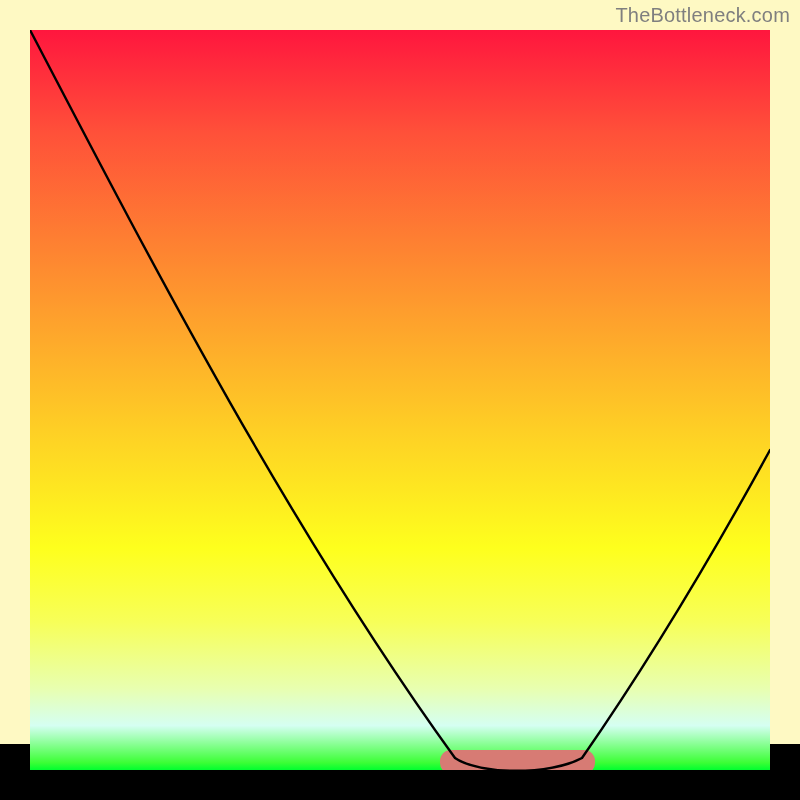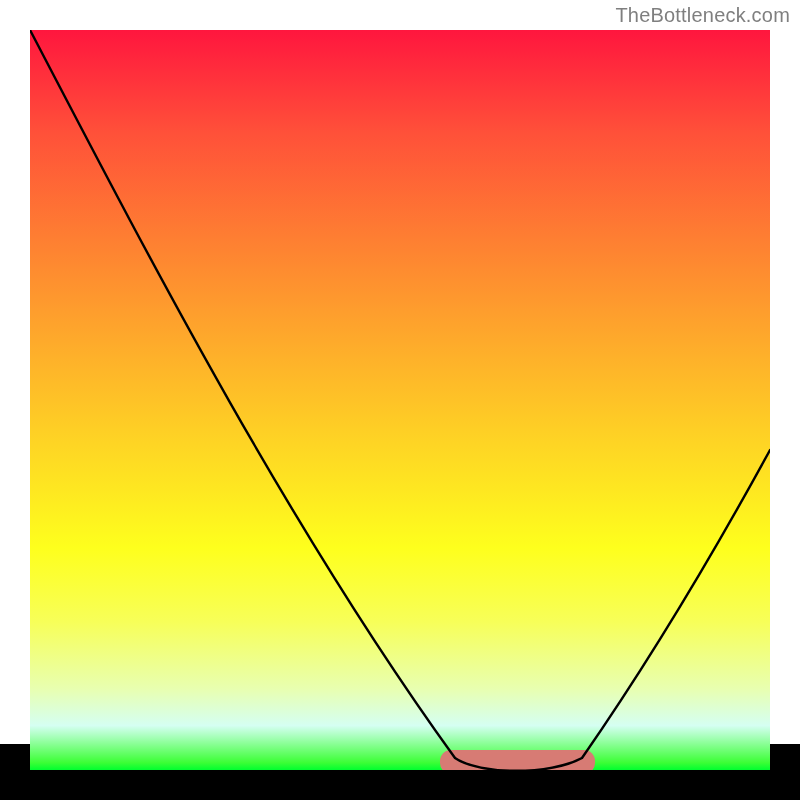"TheBottleneck.com" .outer { background: #ffffff -> #fef9c3 }
